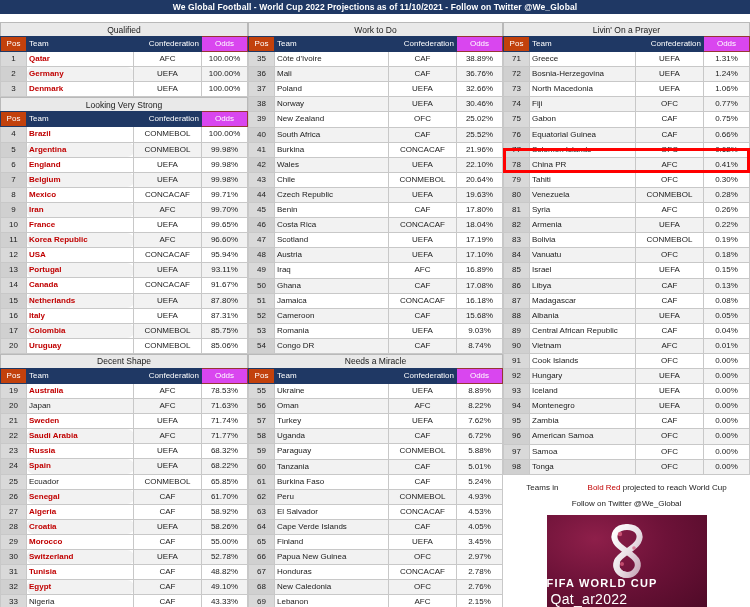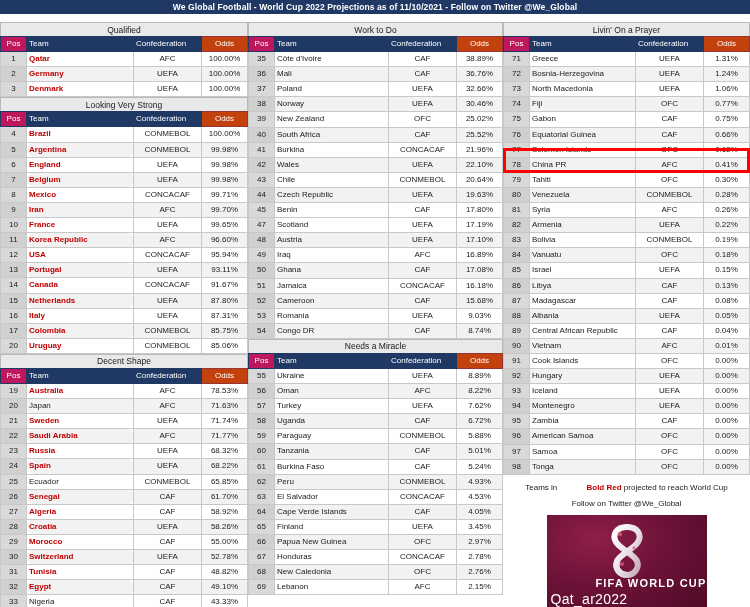"Pos" table.grid th.pos { background: #be185d -> #c2410c }
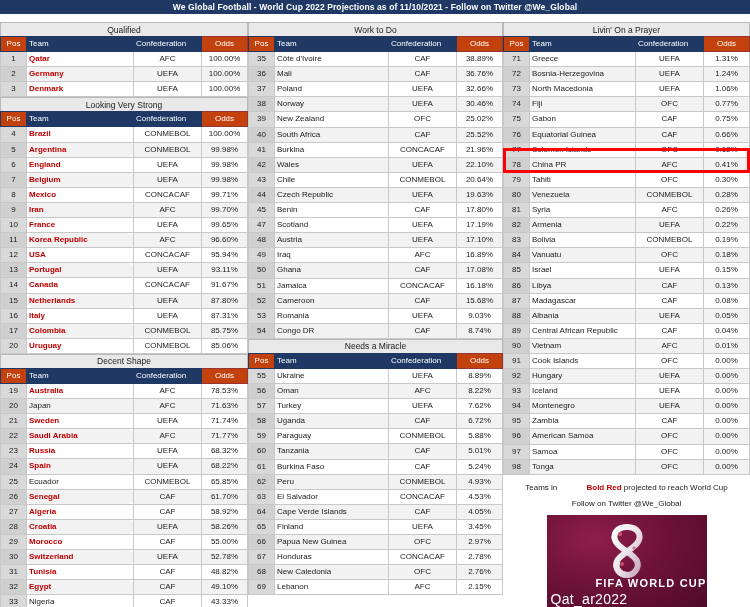"Confederation" table.grid th.conf { text-align: left -> right }
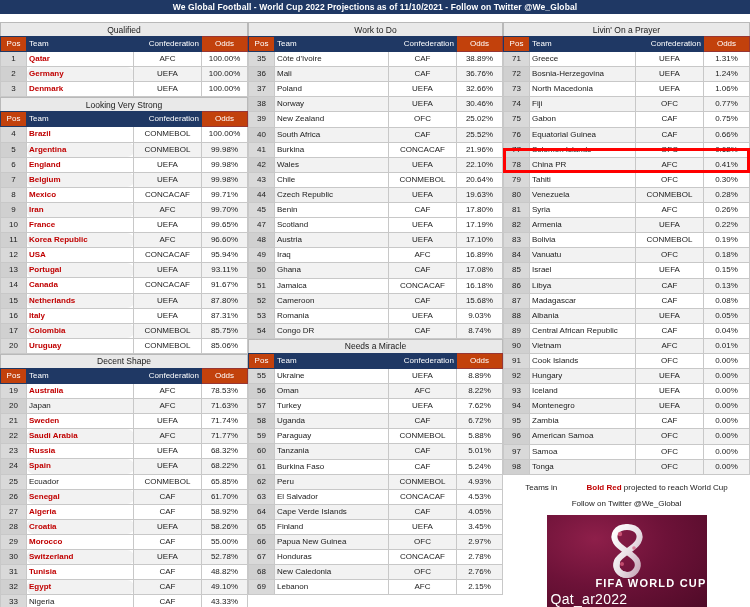"Odds" table.grid th.odds { background: #c2410c -> #d946ef }
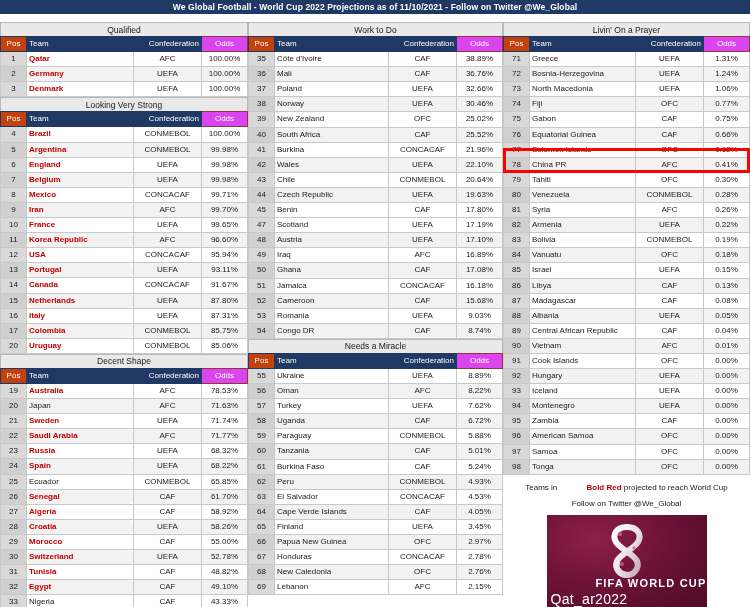"46" tr.alt { html: none -> <tr> <td>46</td> <td>Costa Rica</td> <td>CONCACAF</td> <td>18.04%</td> </tr> }
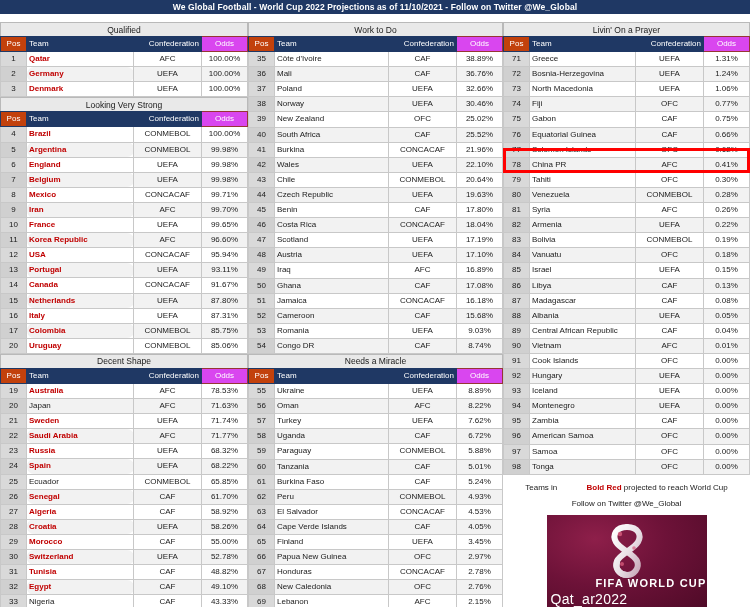"Bold Red" .notes .bold-red { font-weight: bold -> normal }
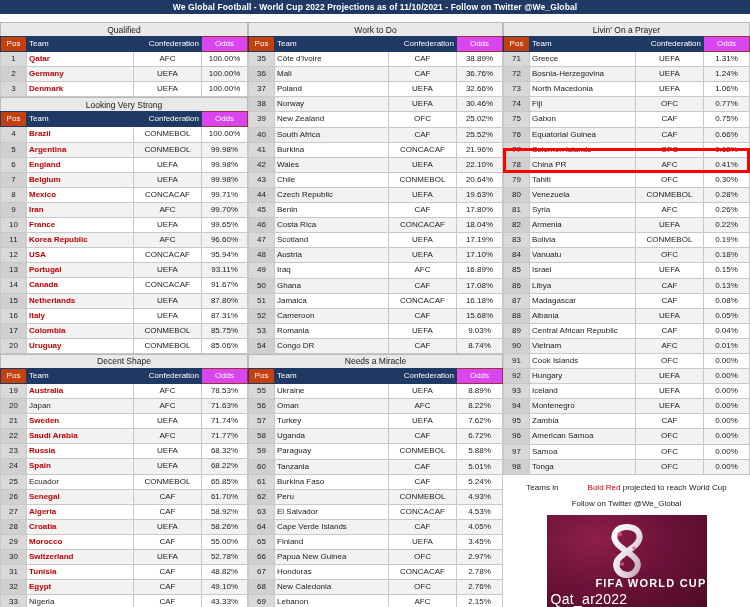"FIFA WORLD CUP" .logo-text1 { text-align: right -> left }
